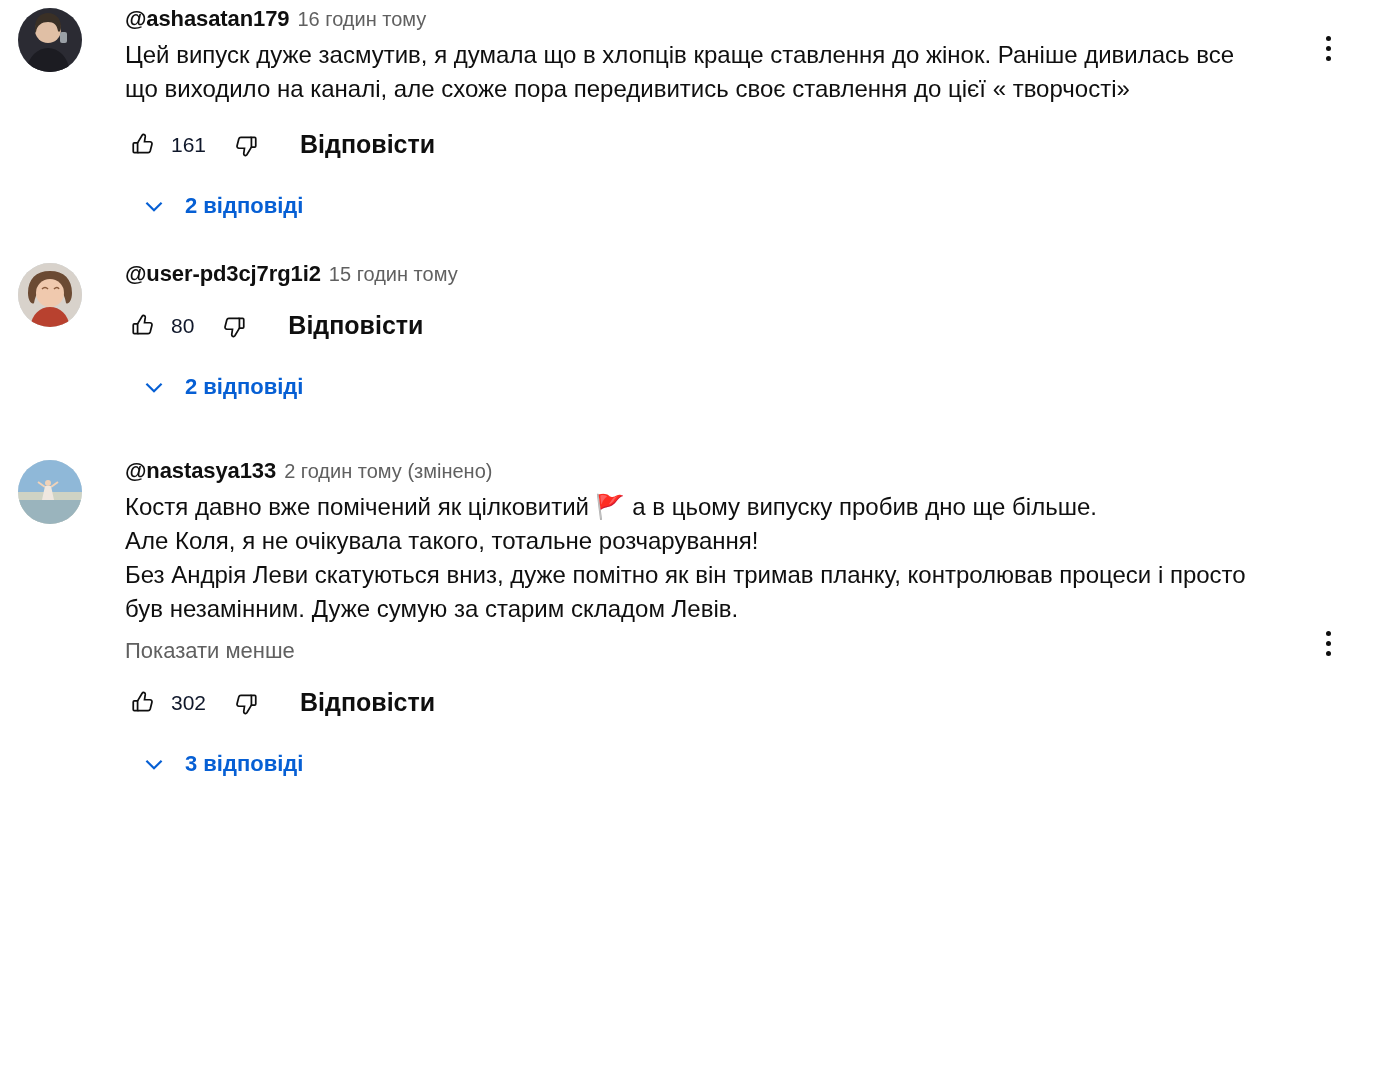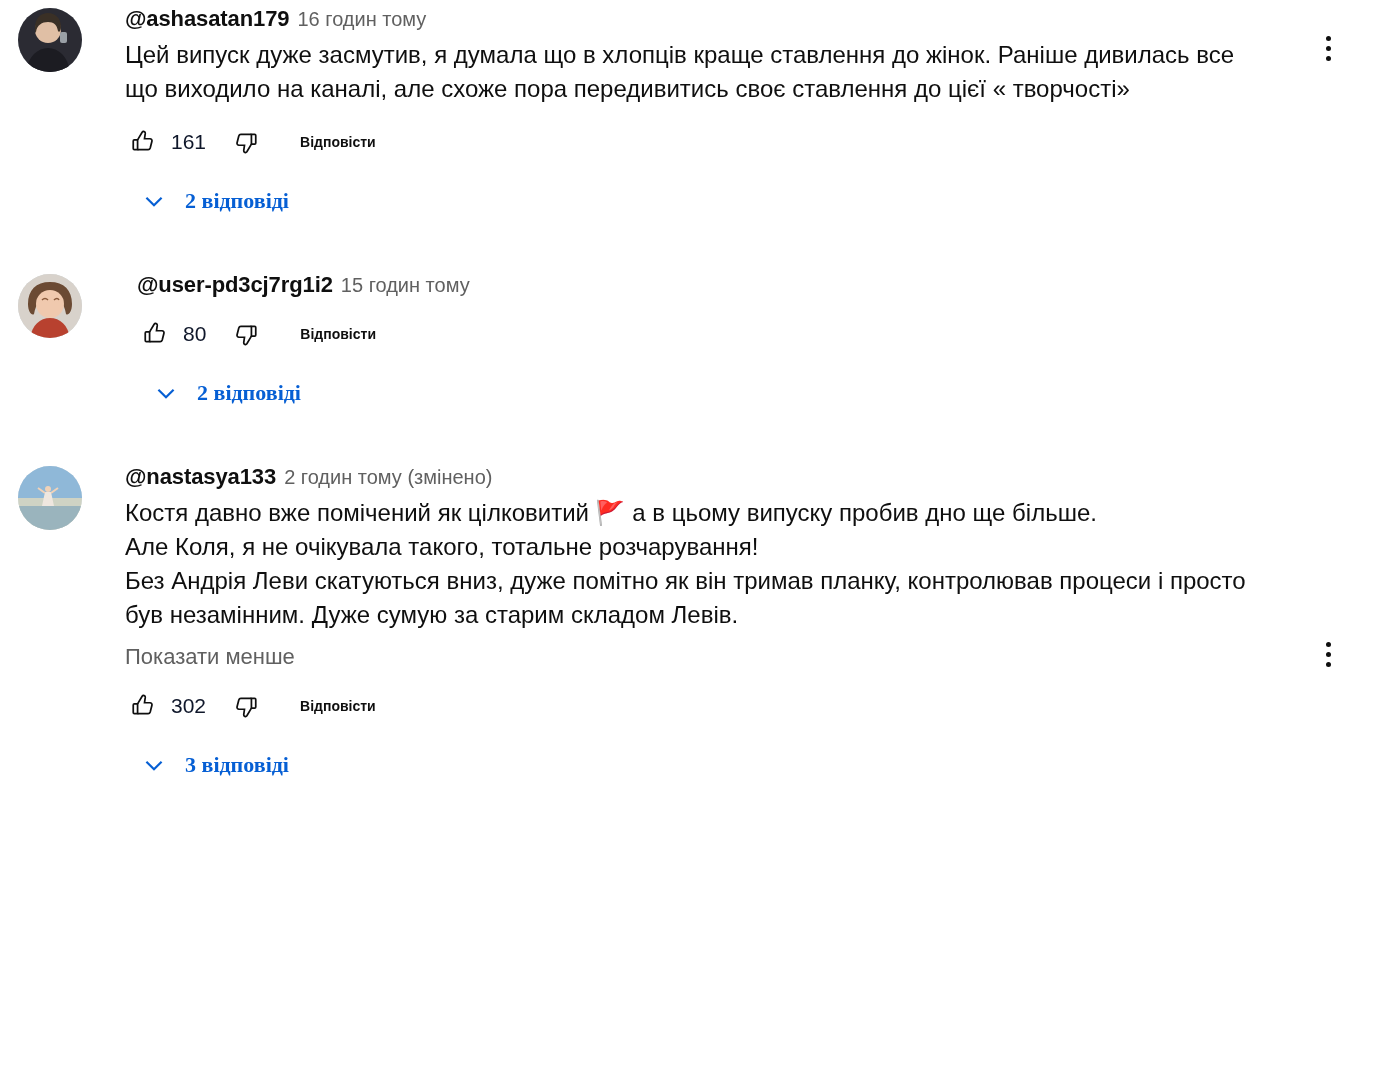"Відповісти" .reply-btn { font-size: 14px -> 25px }
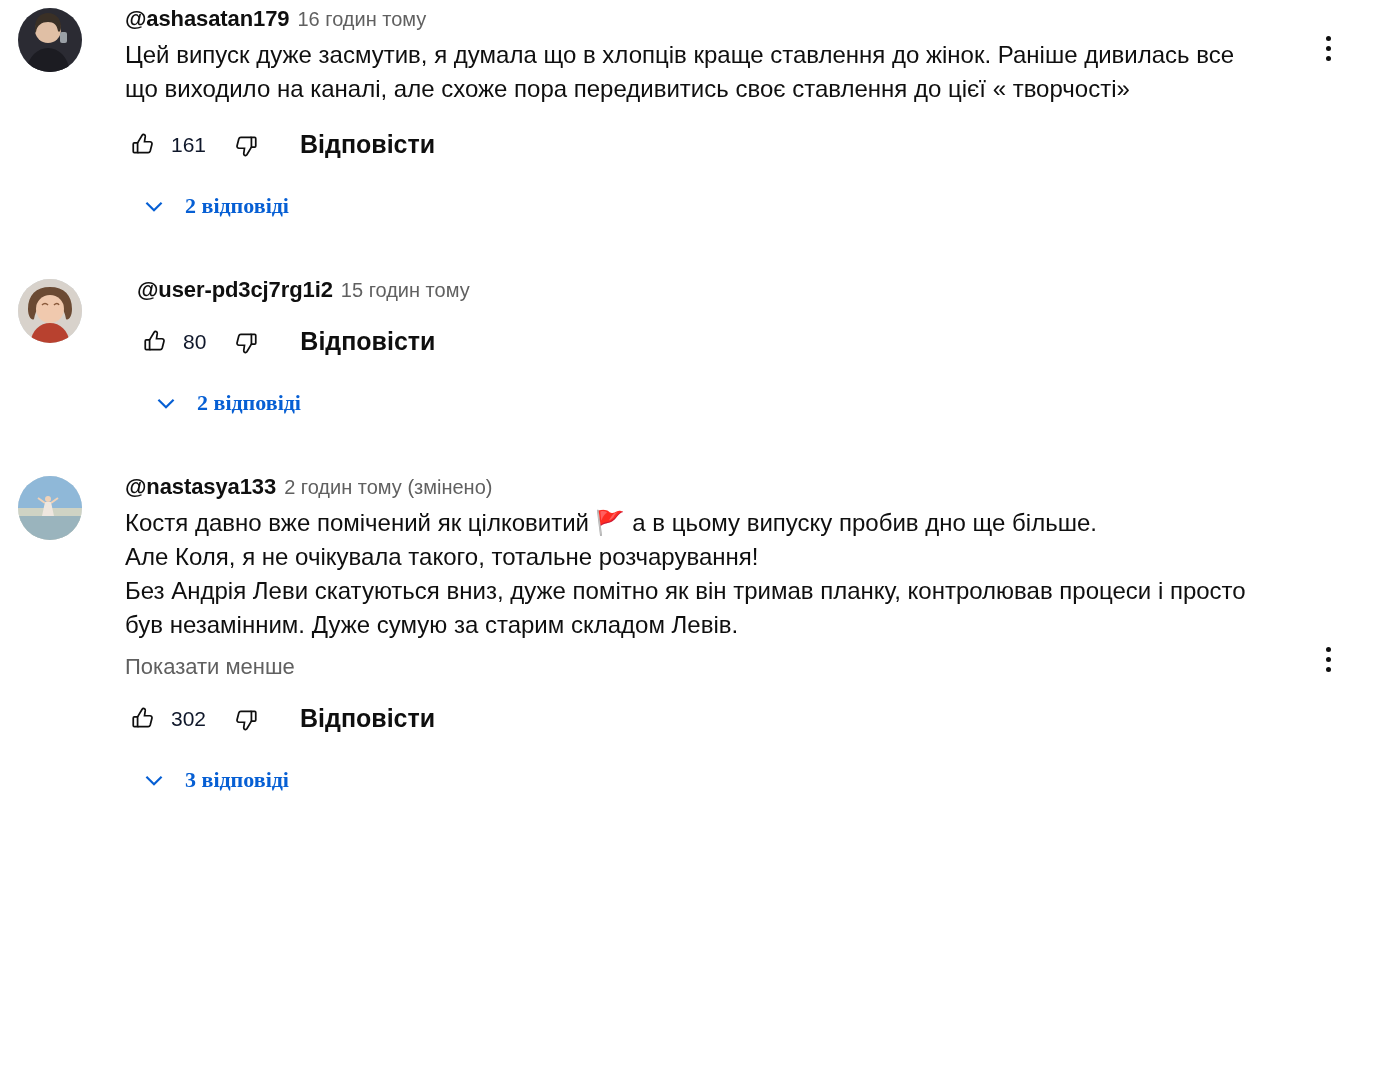"2 відповіді" .replies-label { font-family: Liberation Serif, serif -> none }
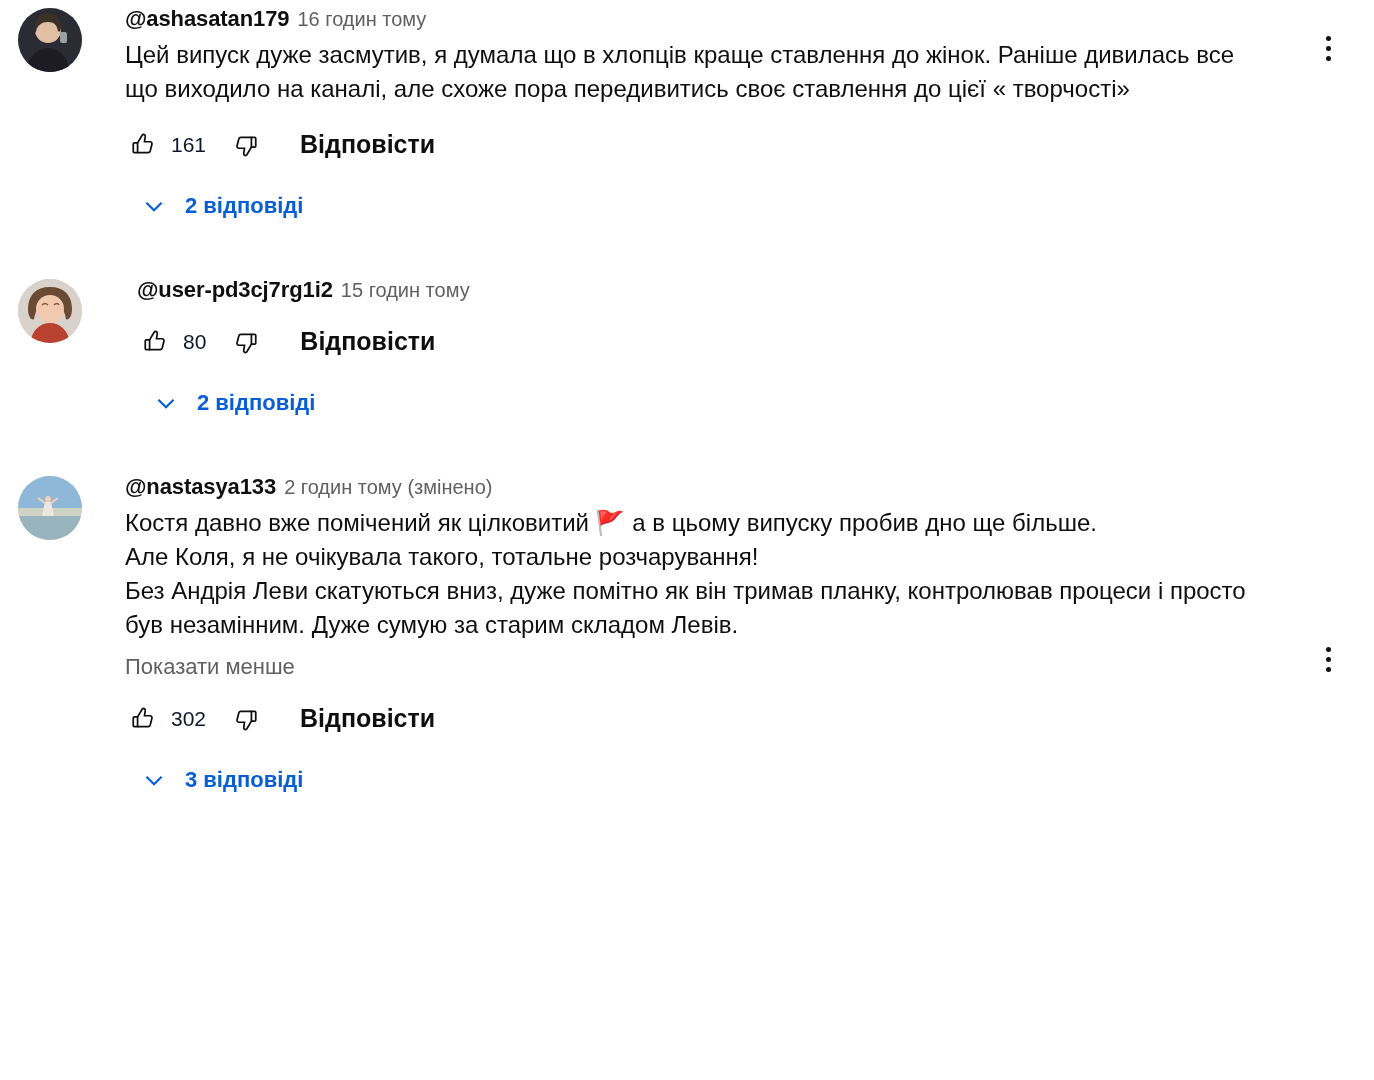"@user-pd3cj7rg1i2" div.comment { gap: 12px -> none; margin-top: 48px -> 32px }
